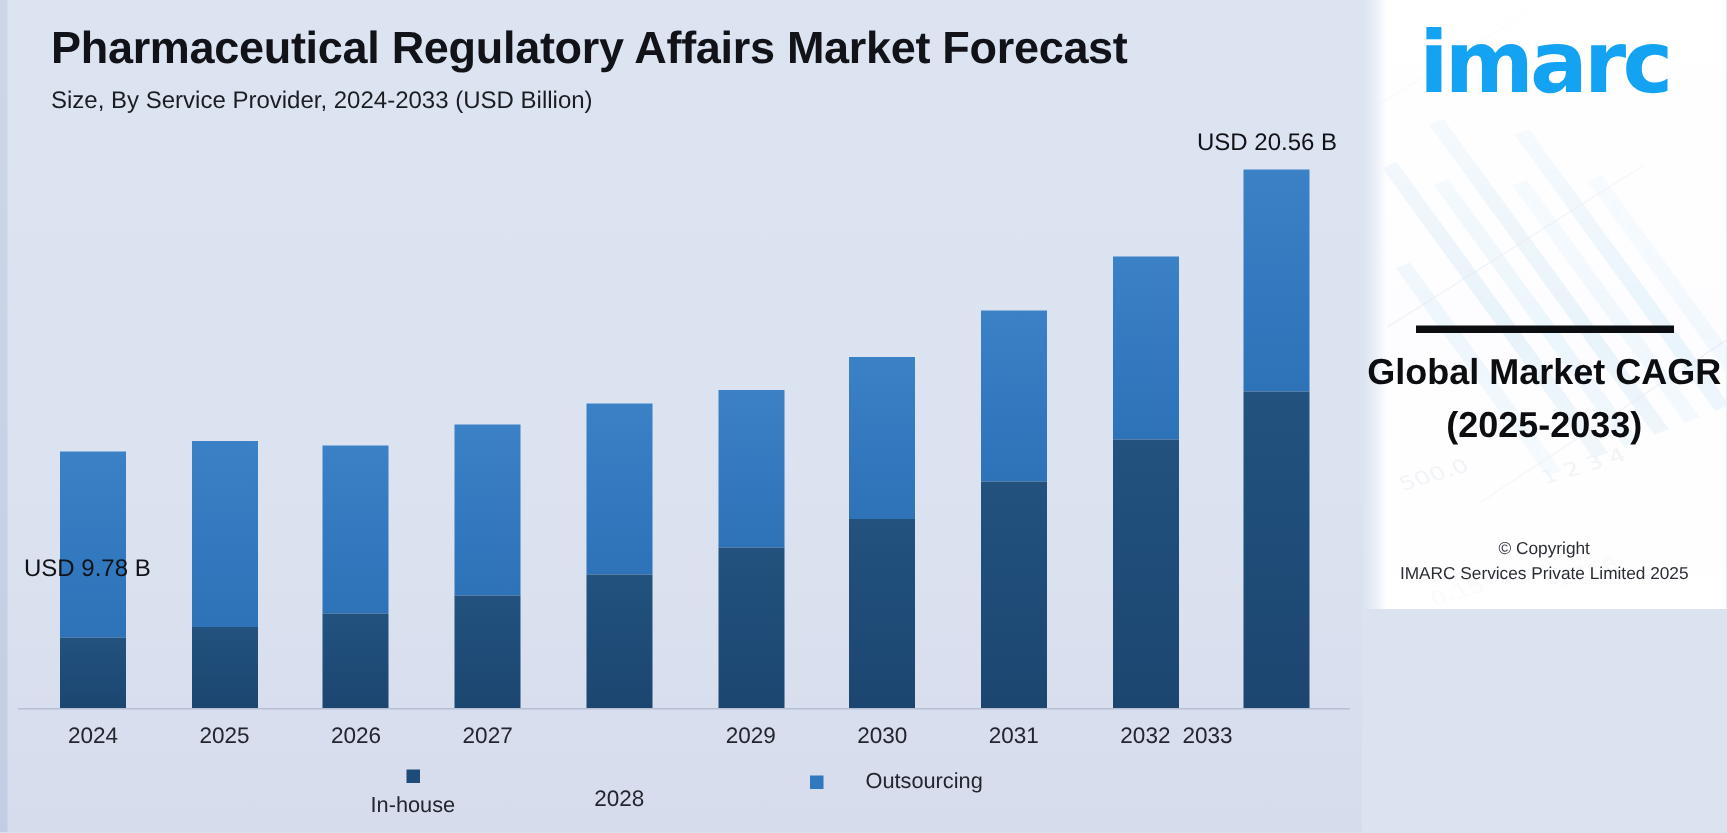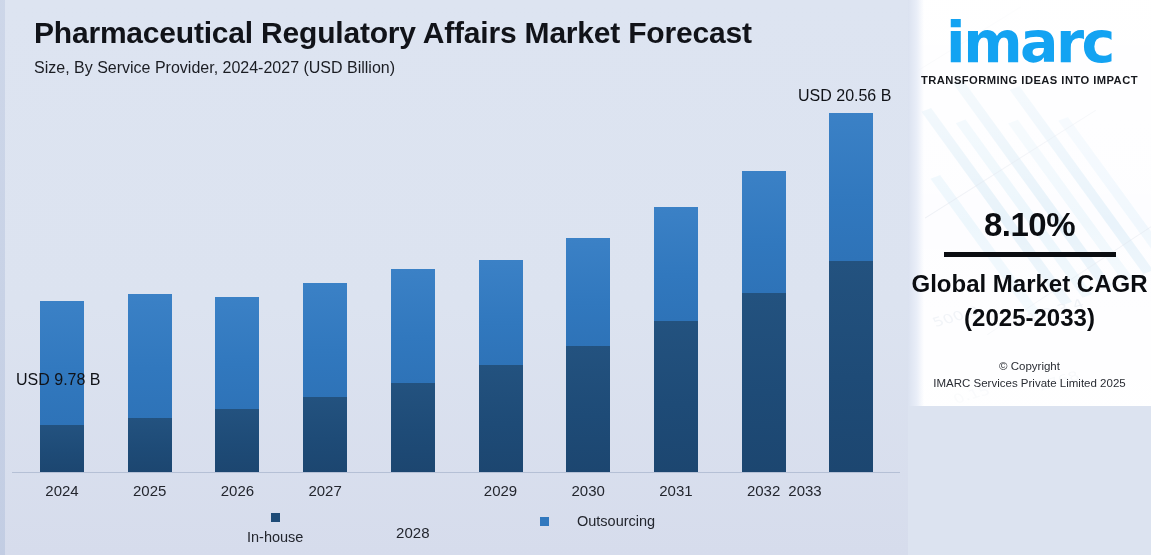"Size, By Service Provider, 2024-2027" p.chart-subtitle { text: 2024-2027 -> 2024-2033 }
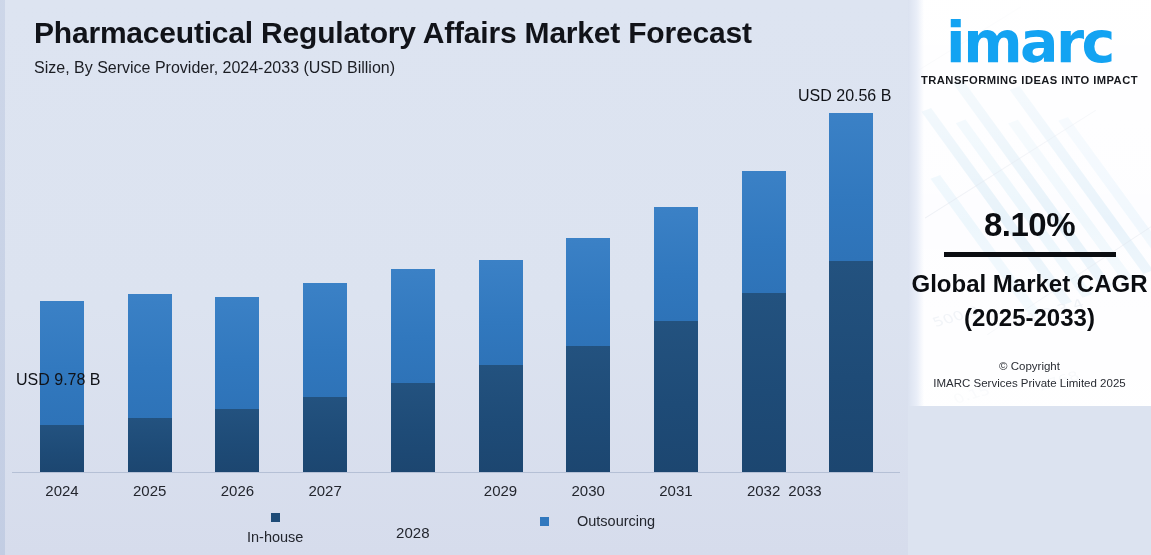"TRANSFORMING IDEAS INTO IMPACT" div.logo-tagline { html: <div>TRANSFORMING IDEAS INTO IMPACT</div> -> none }
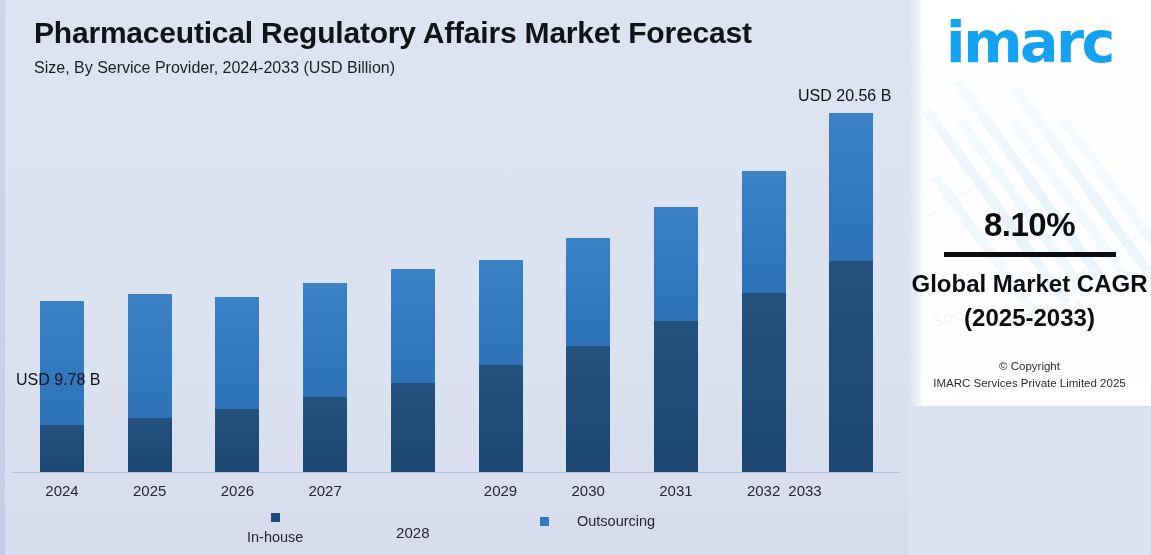"8.10%" div.cagr-value { html: <div>8.10%</div> -> none }
